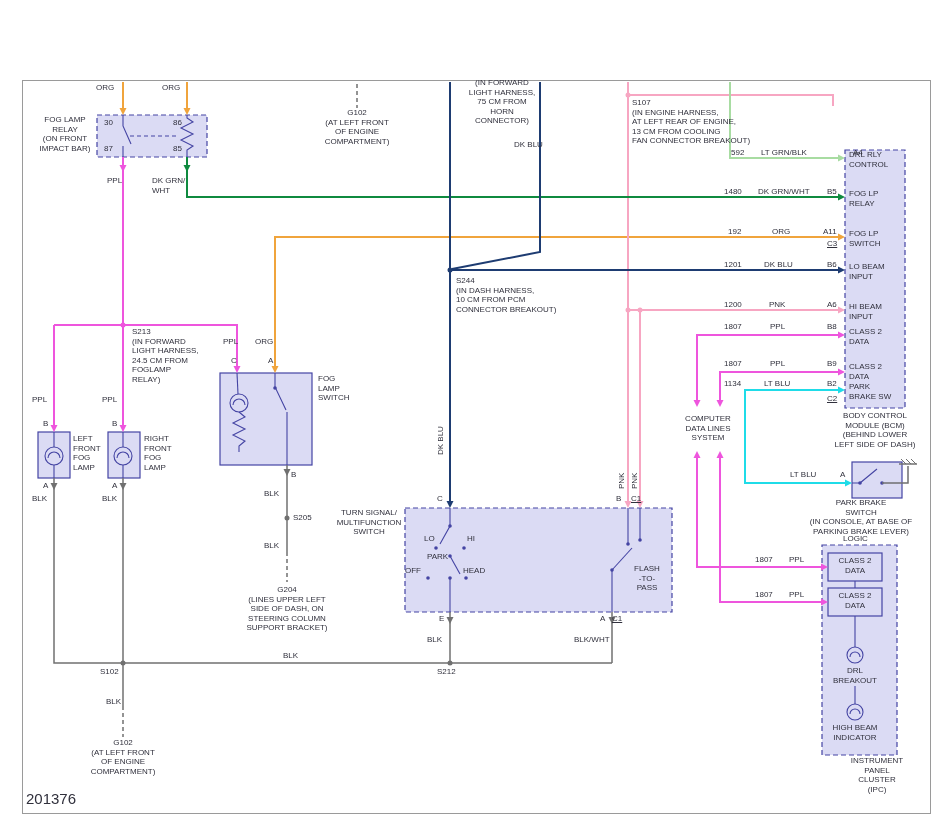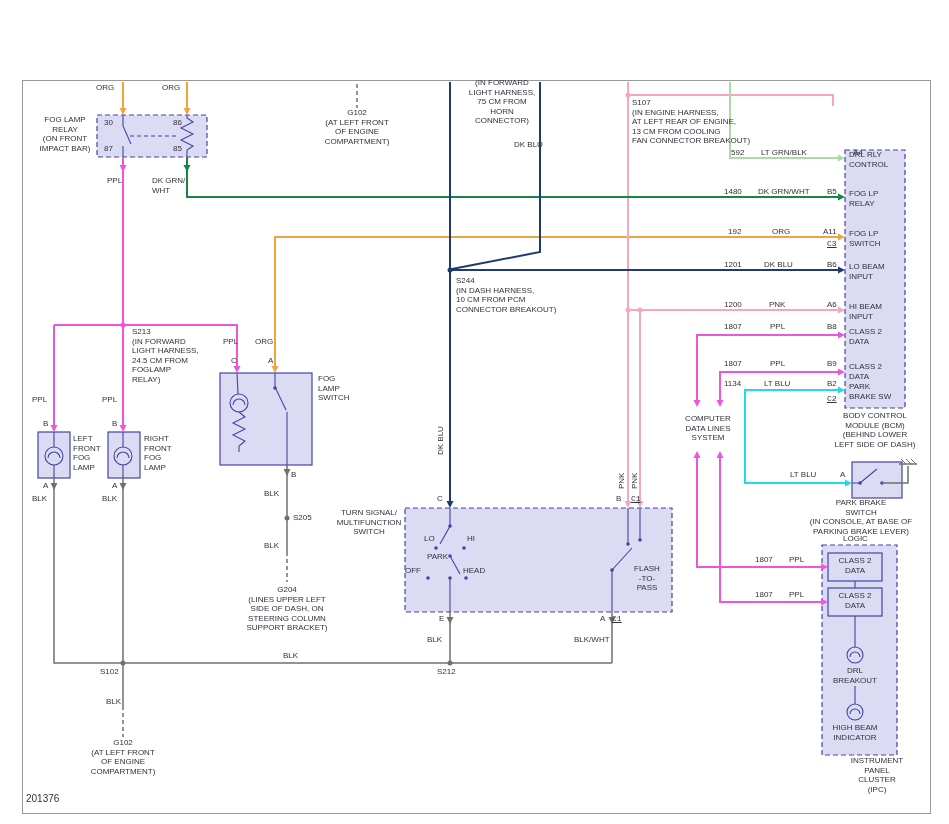"C3" .u { font-family: Liberation Mono, monospace -> none }
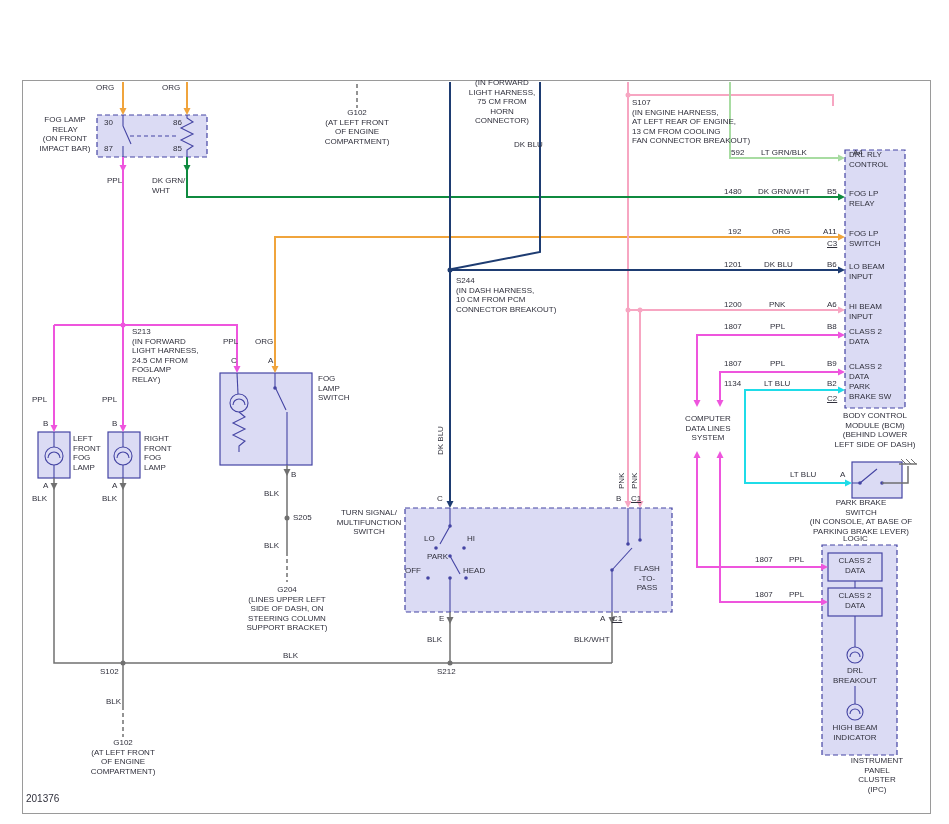"201376" .doc { font-size: 10px -> 15px }
